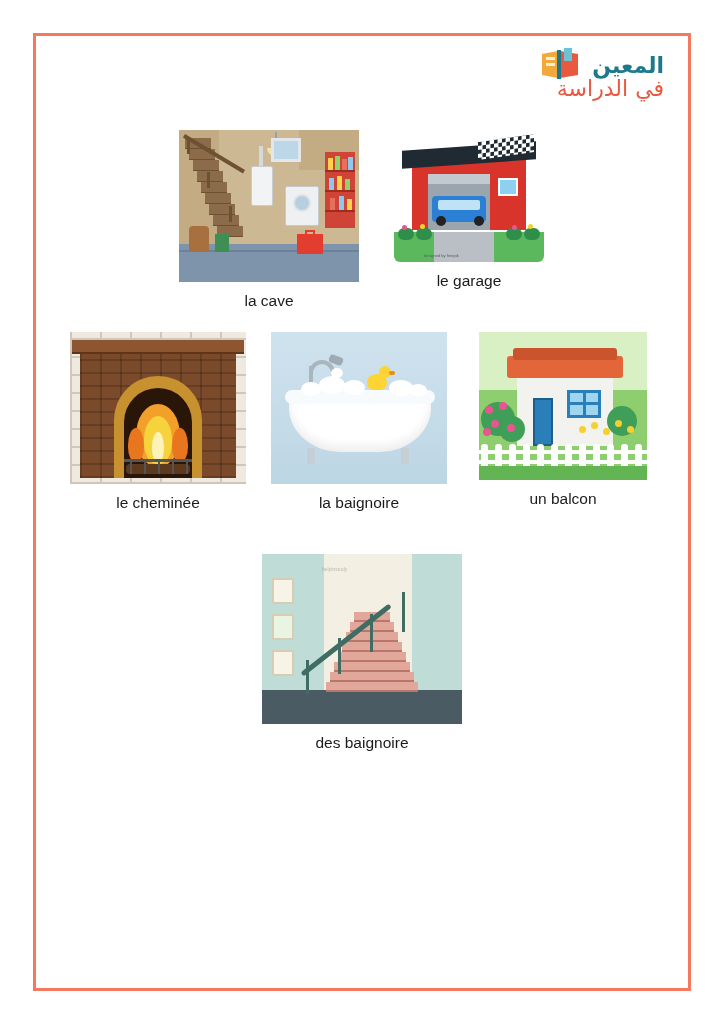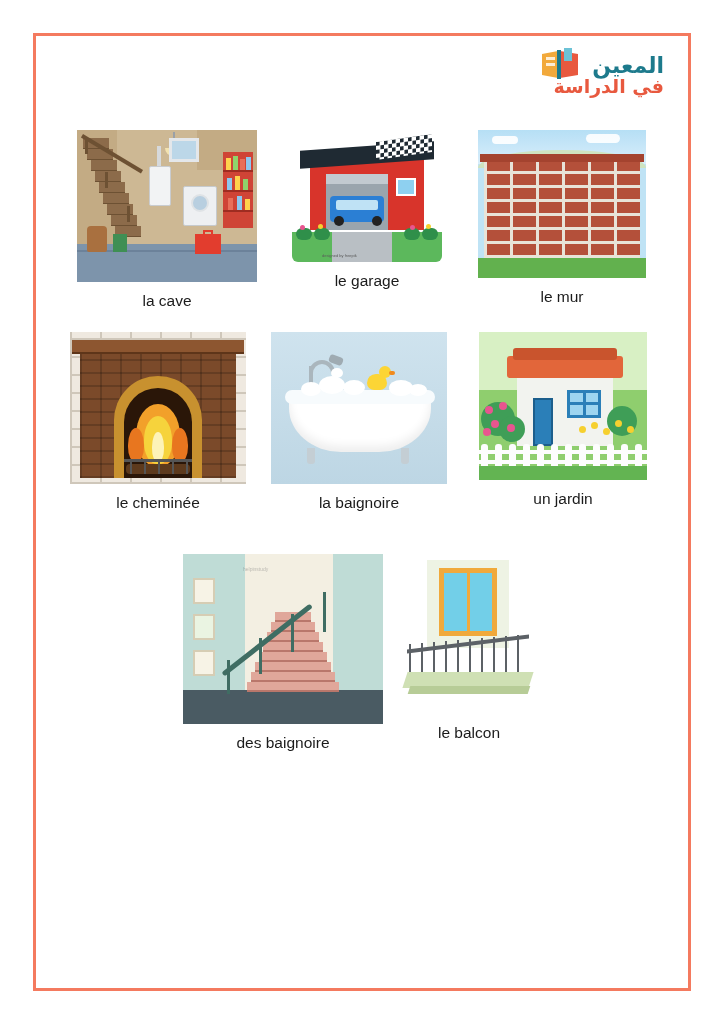"في الدراسة" .logo-line2 { font-size: 19px -> 22px; font-weight: bold -> normal }
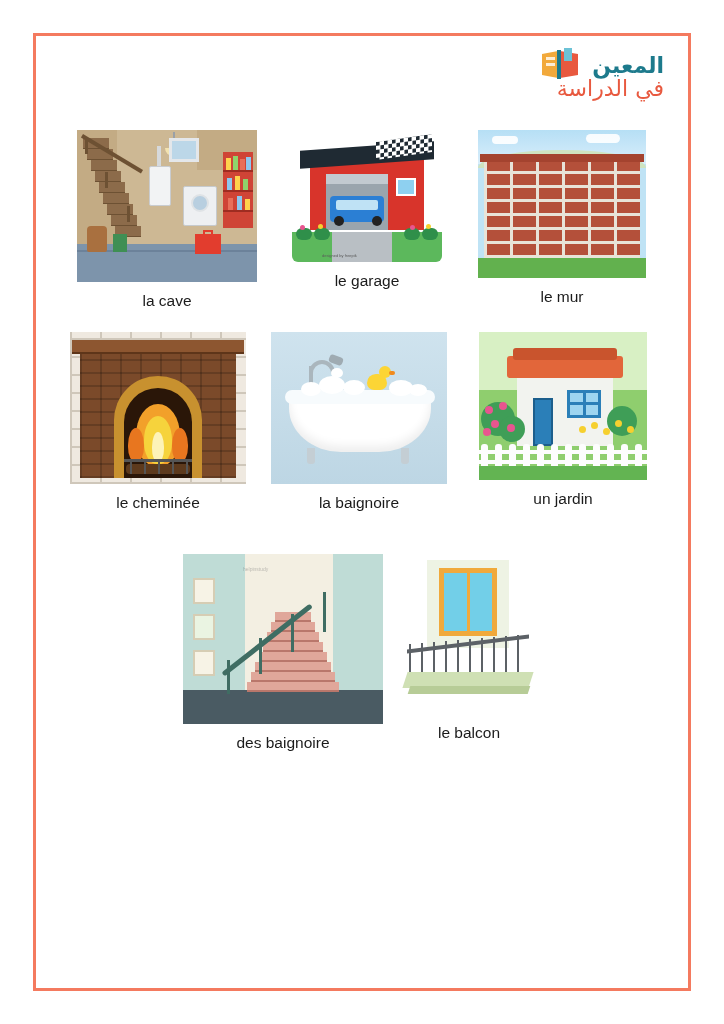"le mur" div.cell { html: <div> <div> <div></div> <div></div> <div></div> <div></div> <div></div> <div></div> <div></div> </div> <div>le mur</div> </div> -> none }
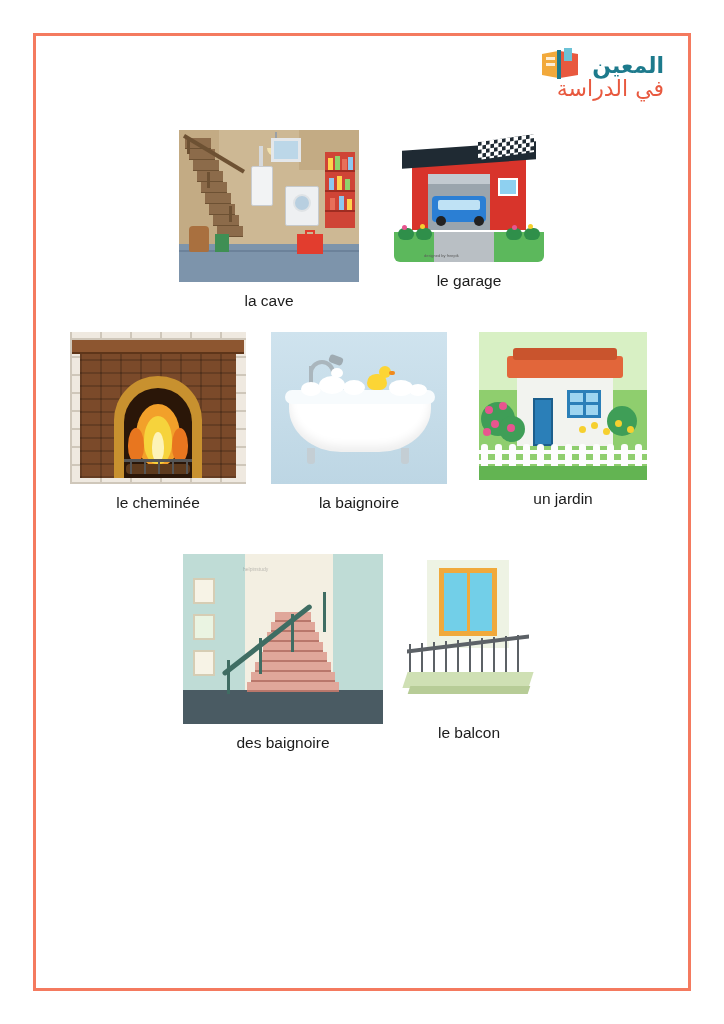"un jardin" div.cell-caption { text: jardin -> balcon }
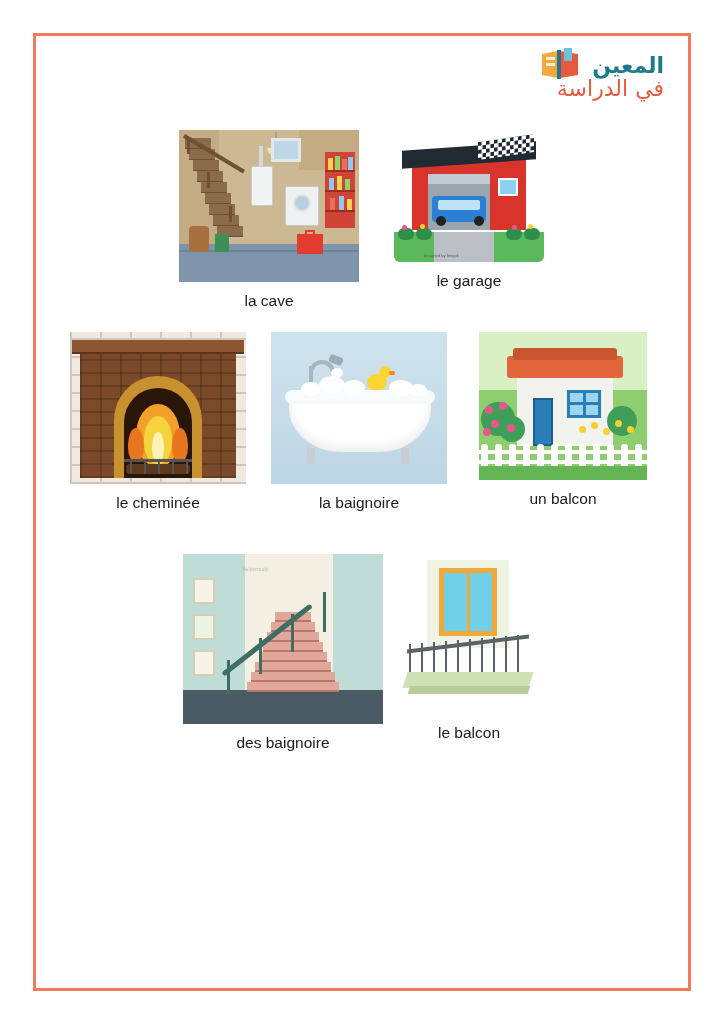"le balcon" div.cell { html: <div> <div> <div></div> <div></div> <div></div> <div></div> <div></div> <div></div> <div></div> <div></div> <div></div> <div></div> <div></div> <div></div> <div></div> <div></div> <div></div> <div></div> <div></div> </div> <div>le balcon</div> </div> -> none }
